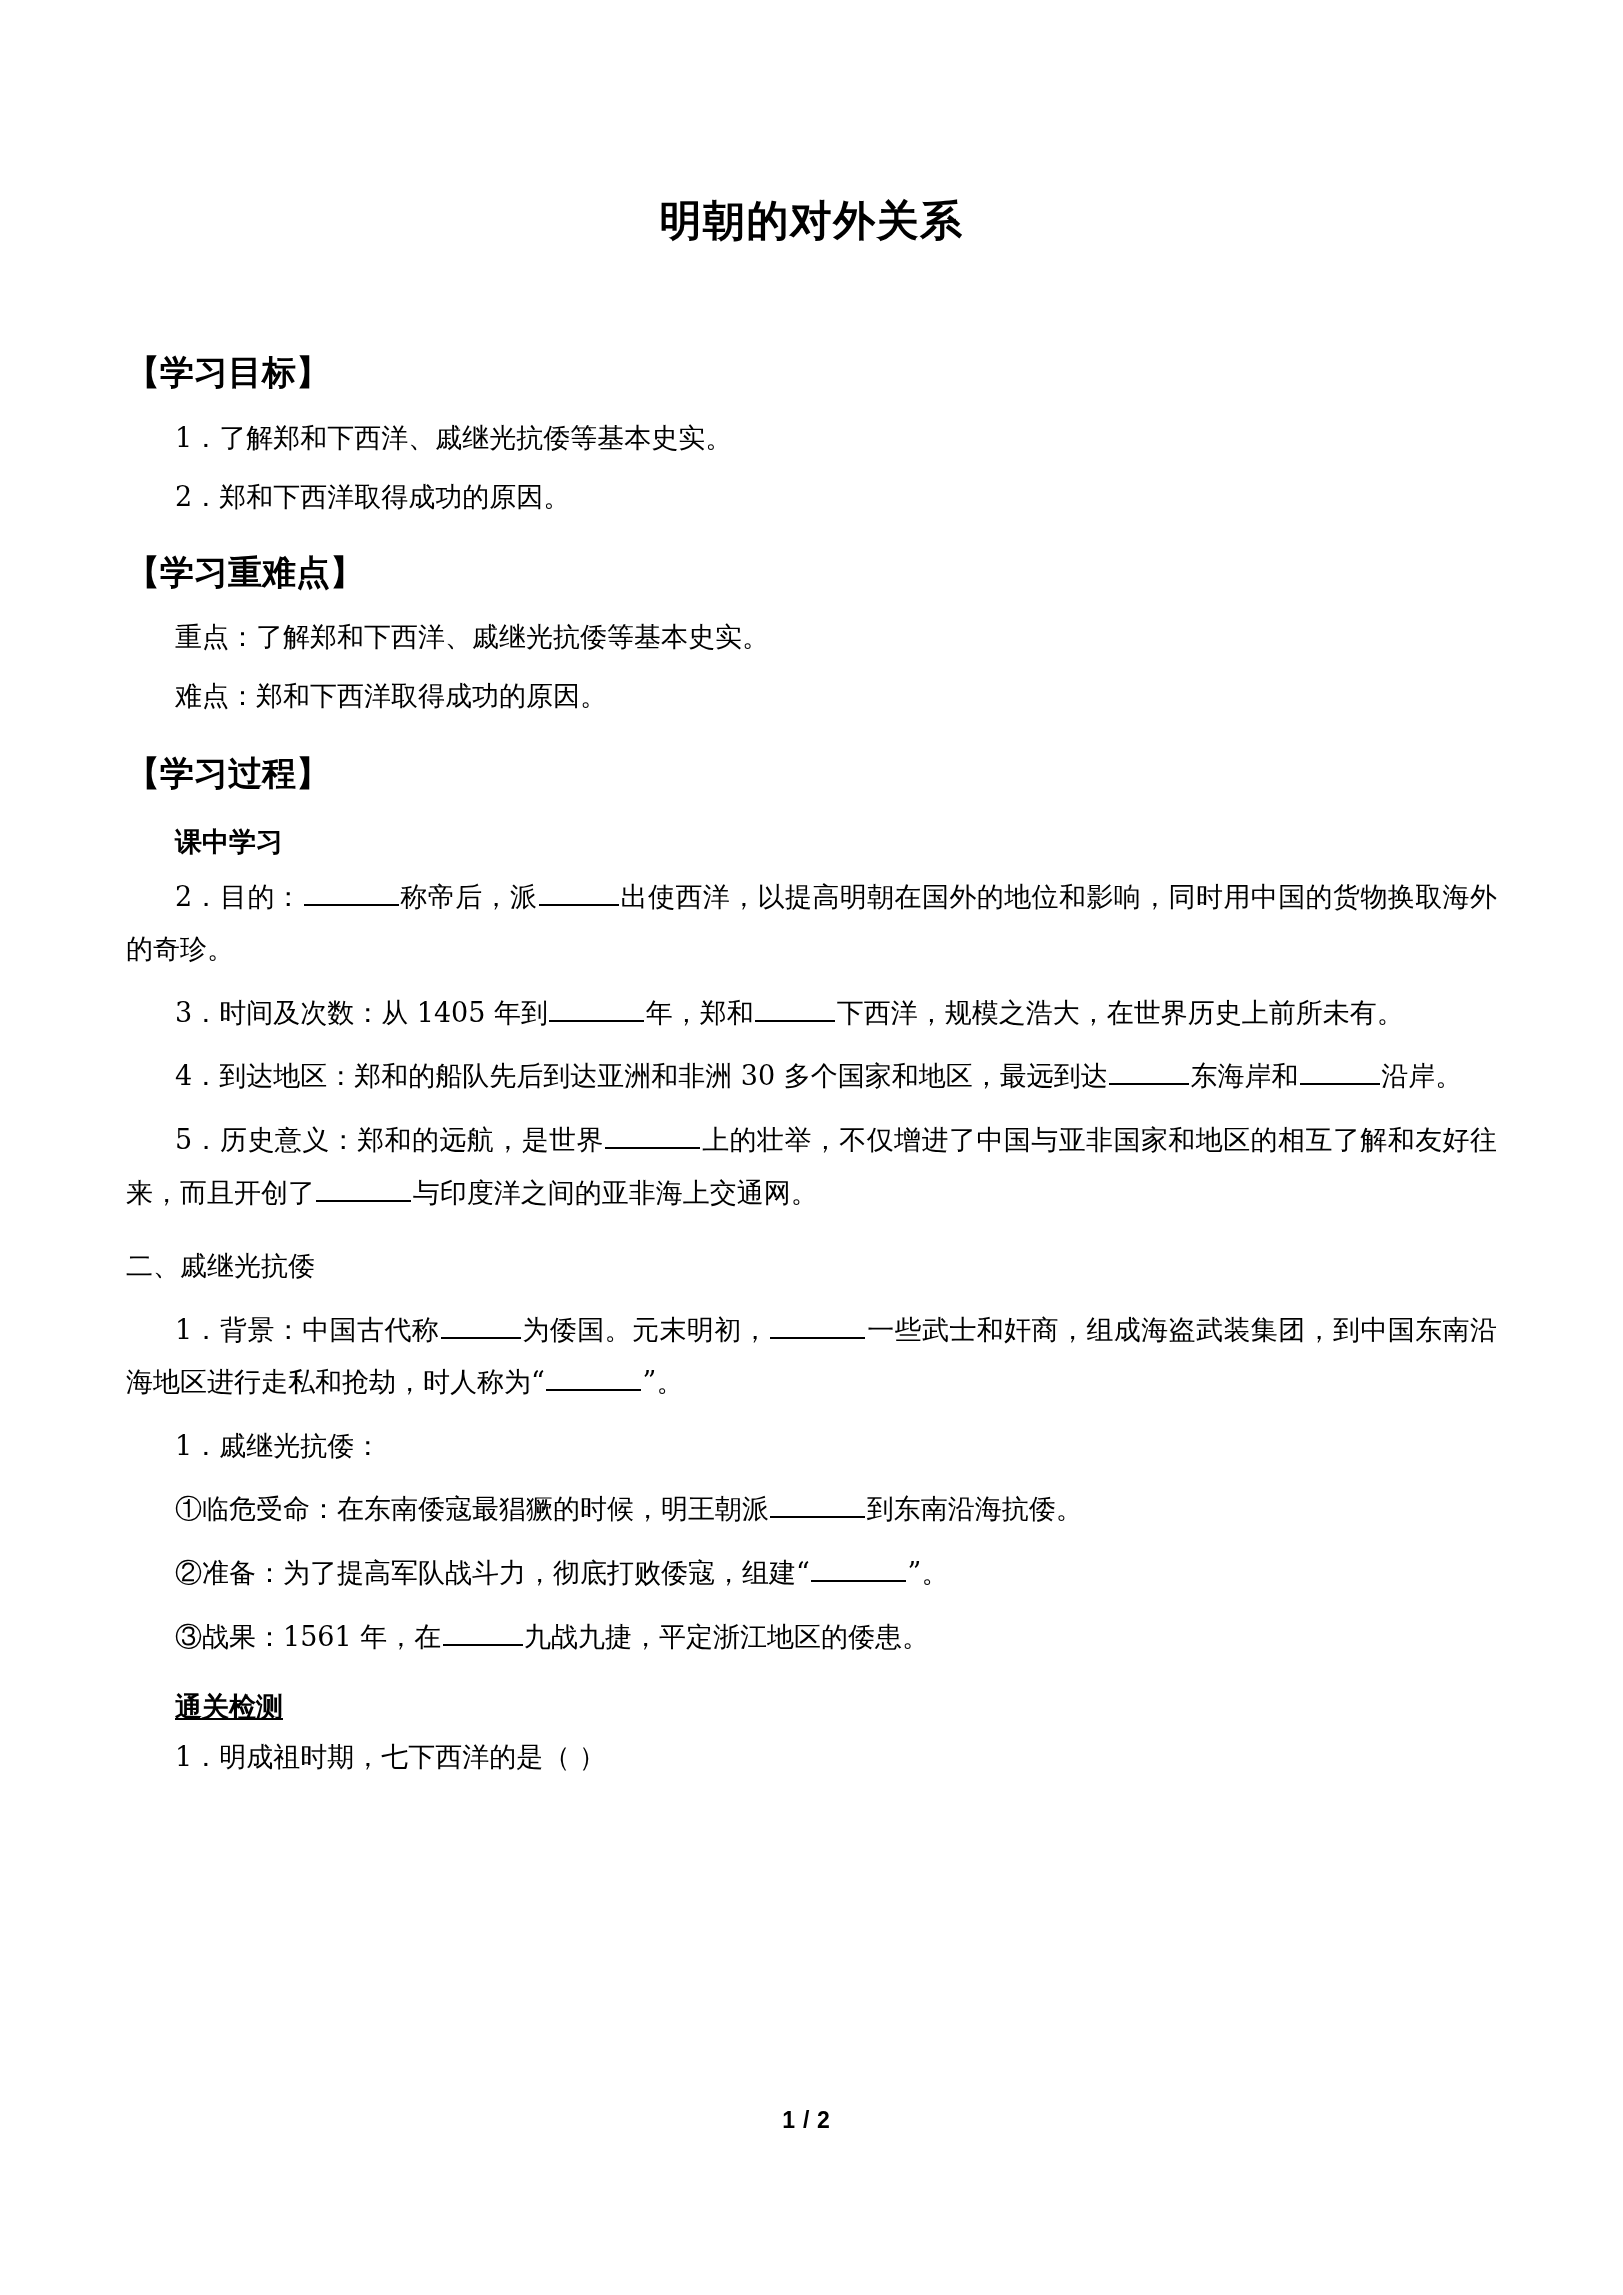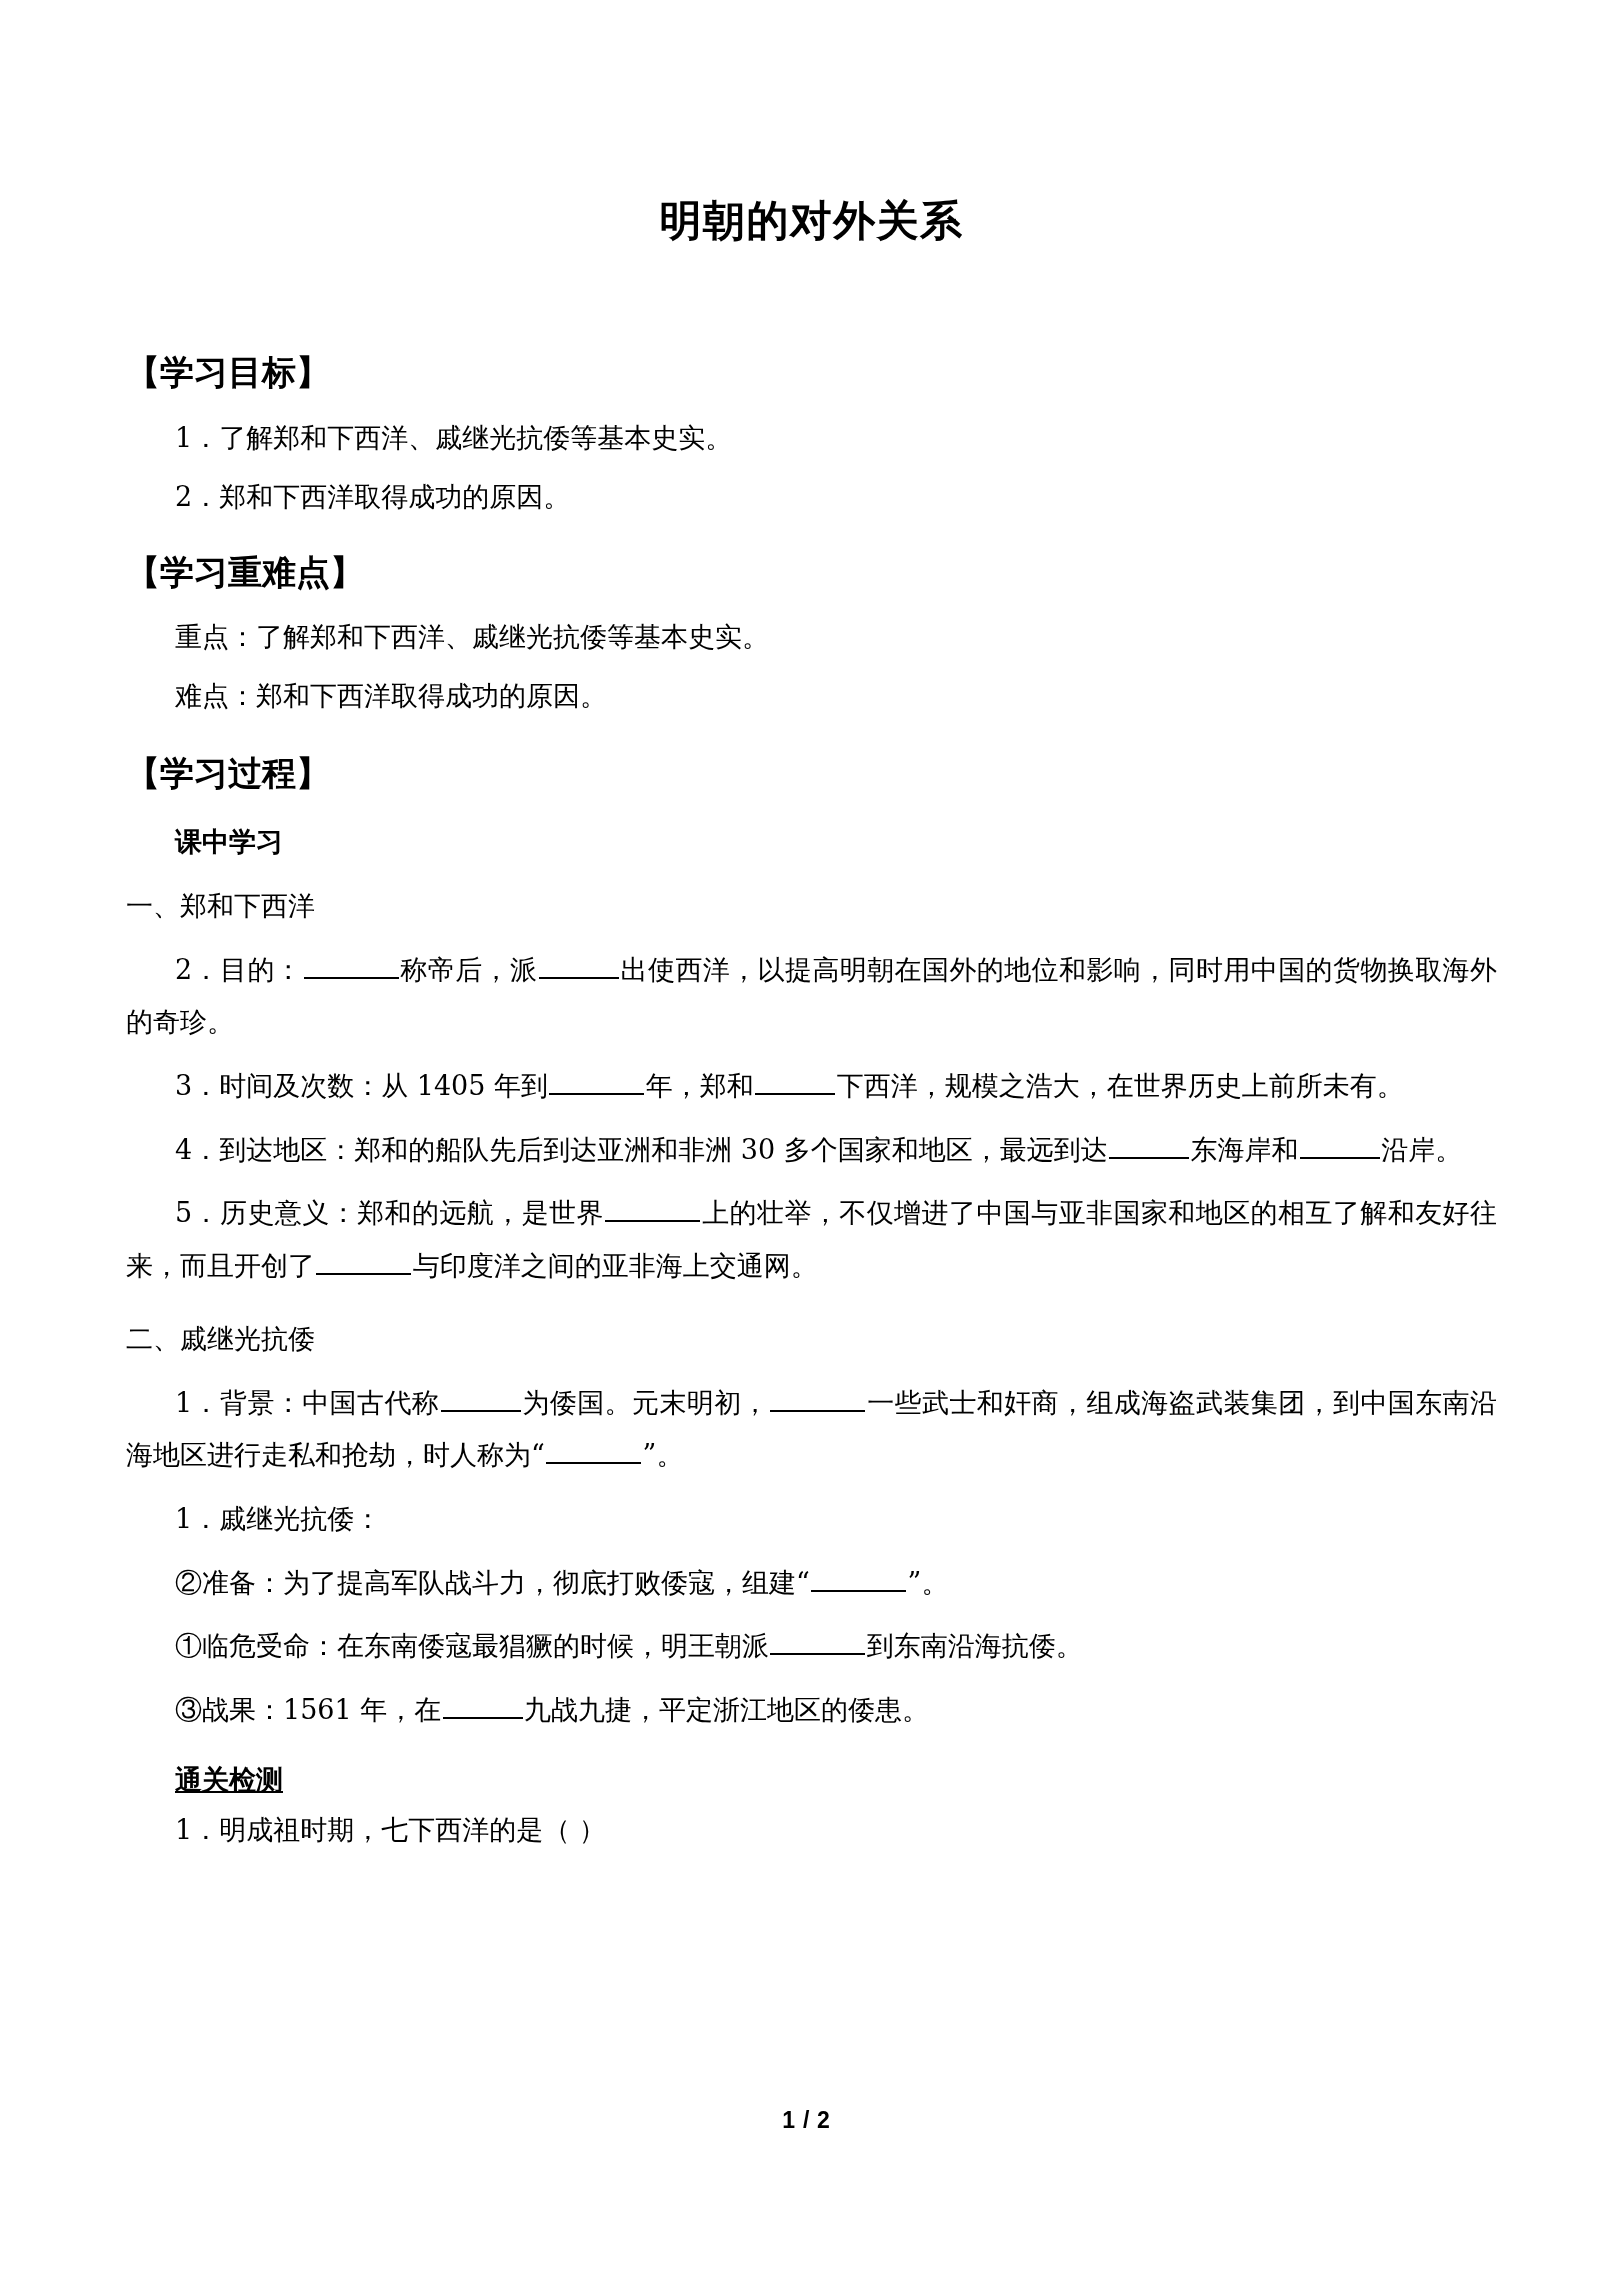"一、郑和下西洋" p.p { html: <p>一、郑和下西洋</p> -> none }
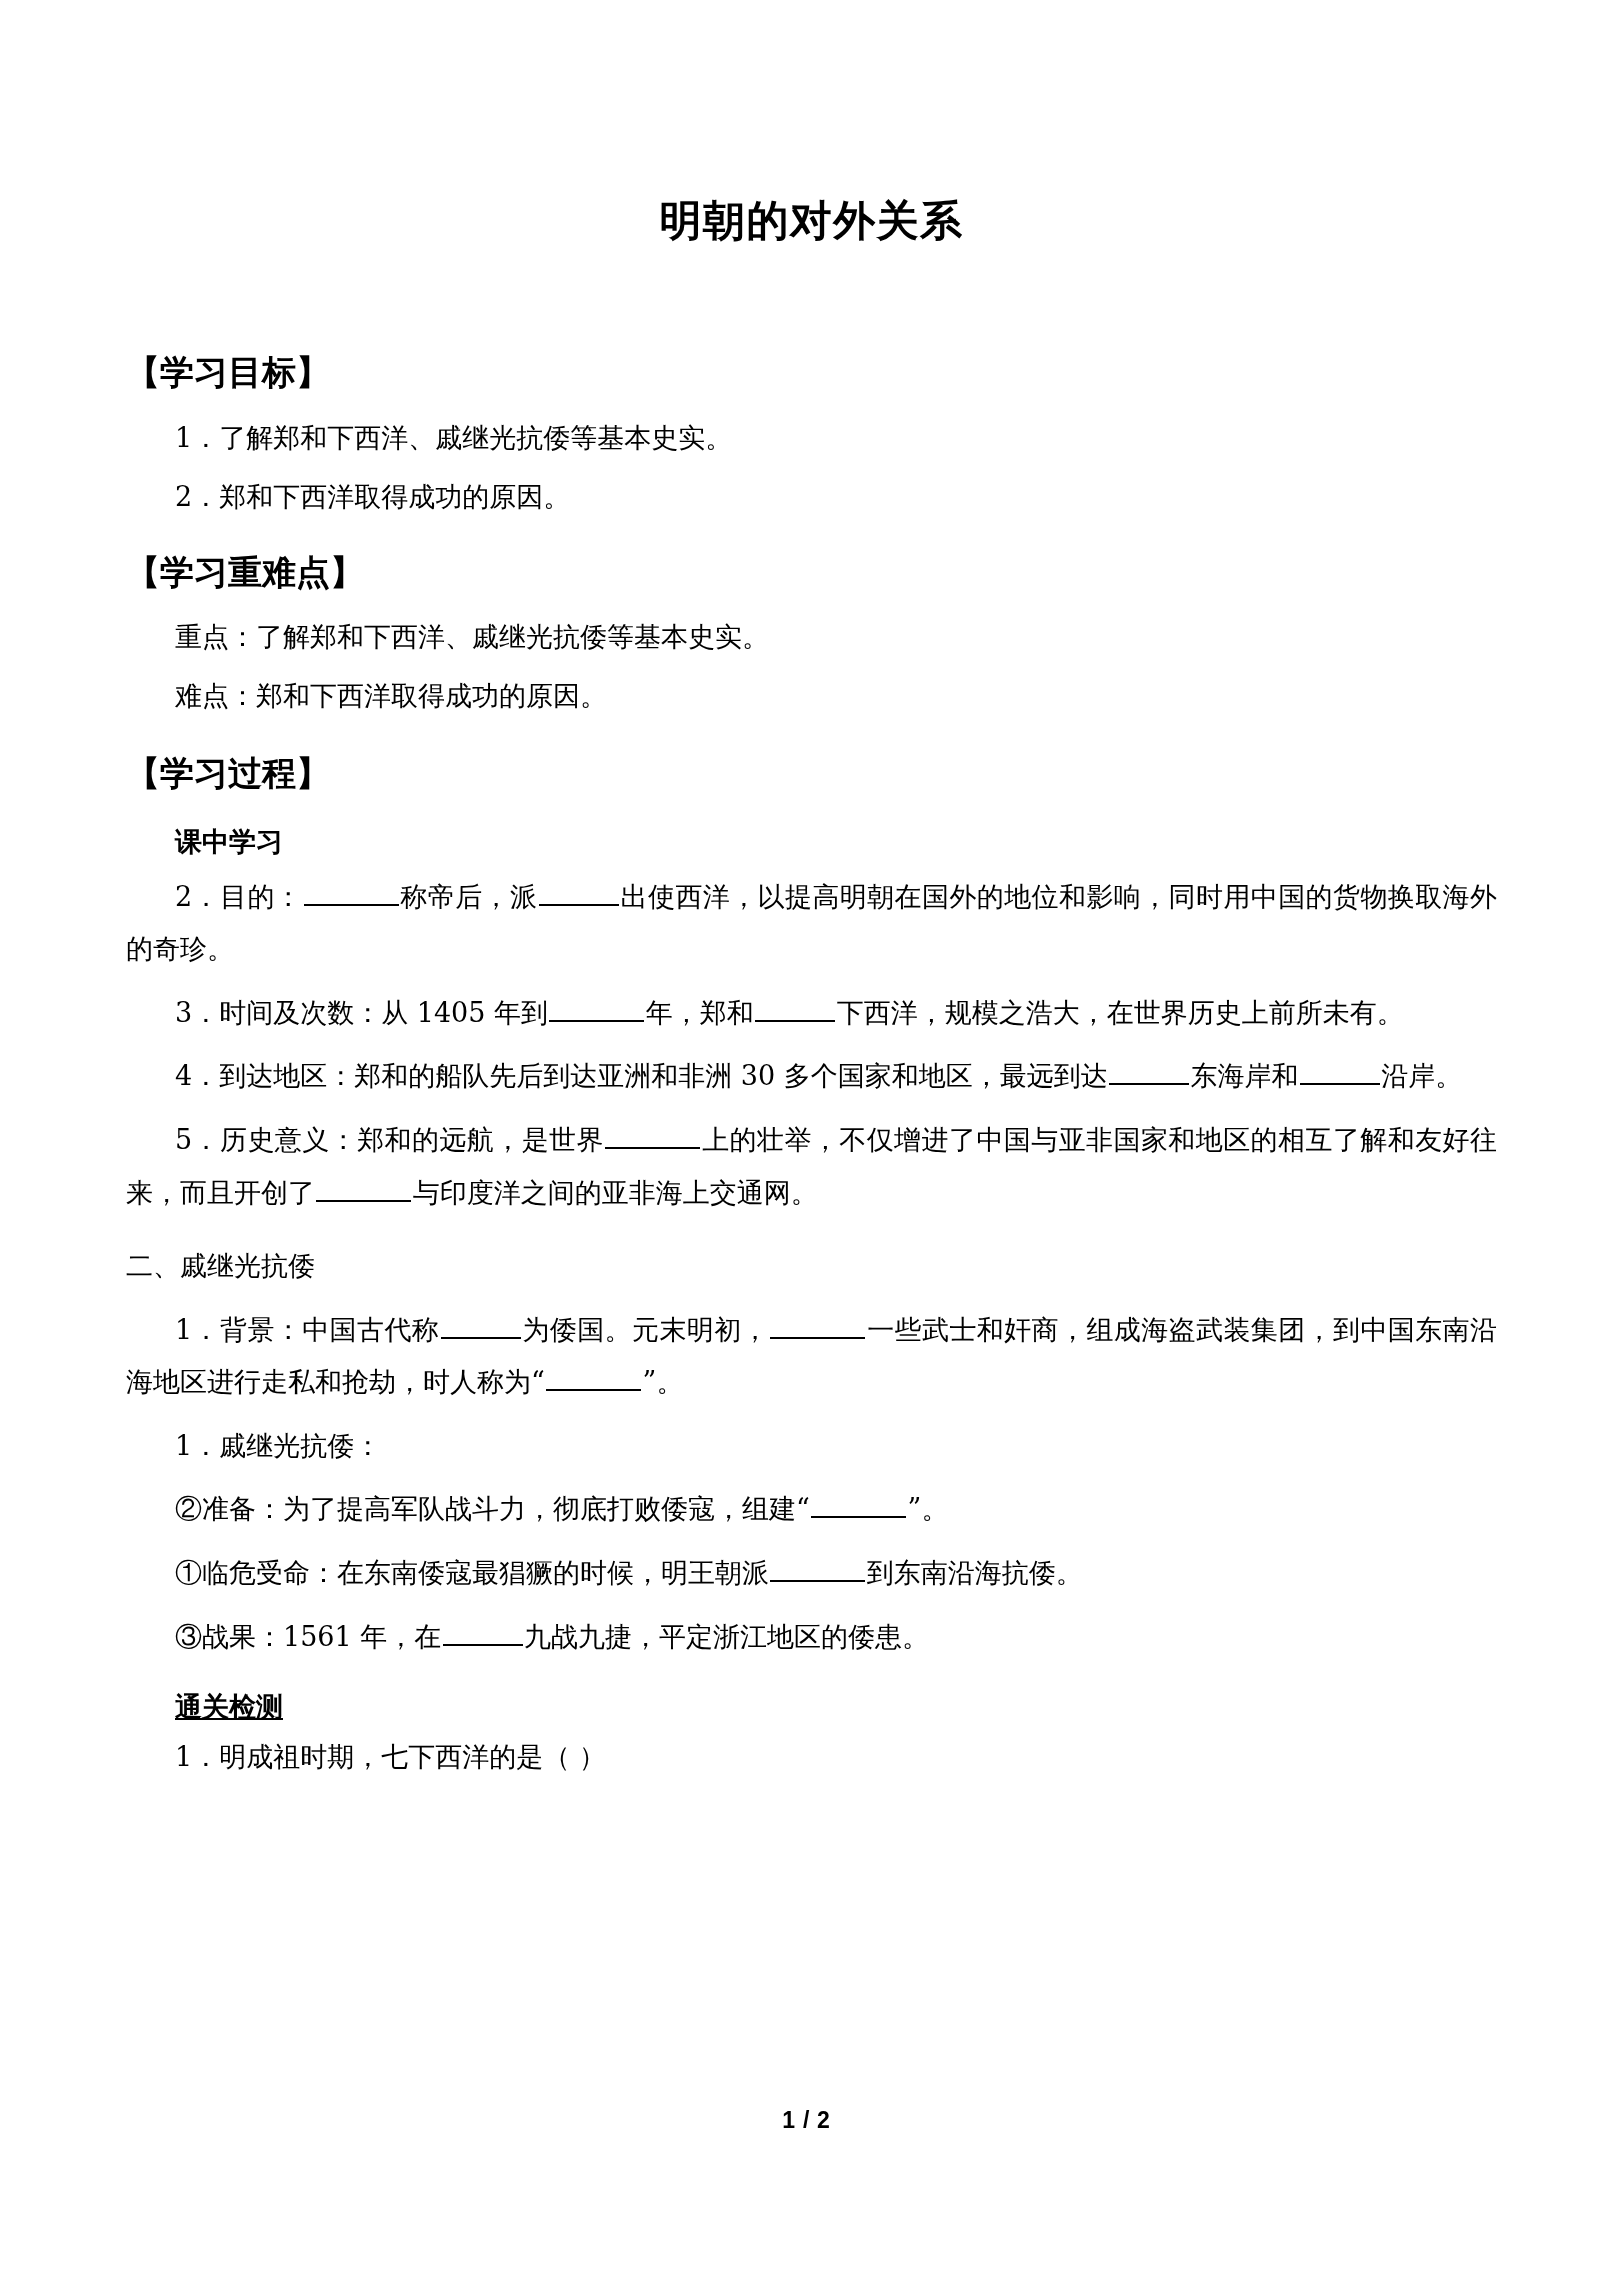"②准备：为了提高军队战斗力，彻底打败倭寇，组建“ ”。" p.p { order: before "①临危受命：在东南倭寇最猖獗的时候，明王朝派 到东南沿海抗倭。" -> after "①临危受命：在东南倭寇最猖獗的时候，明王朝派 到东南沿海抗倭。" }
